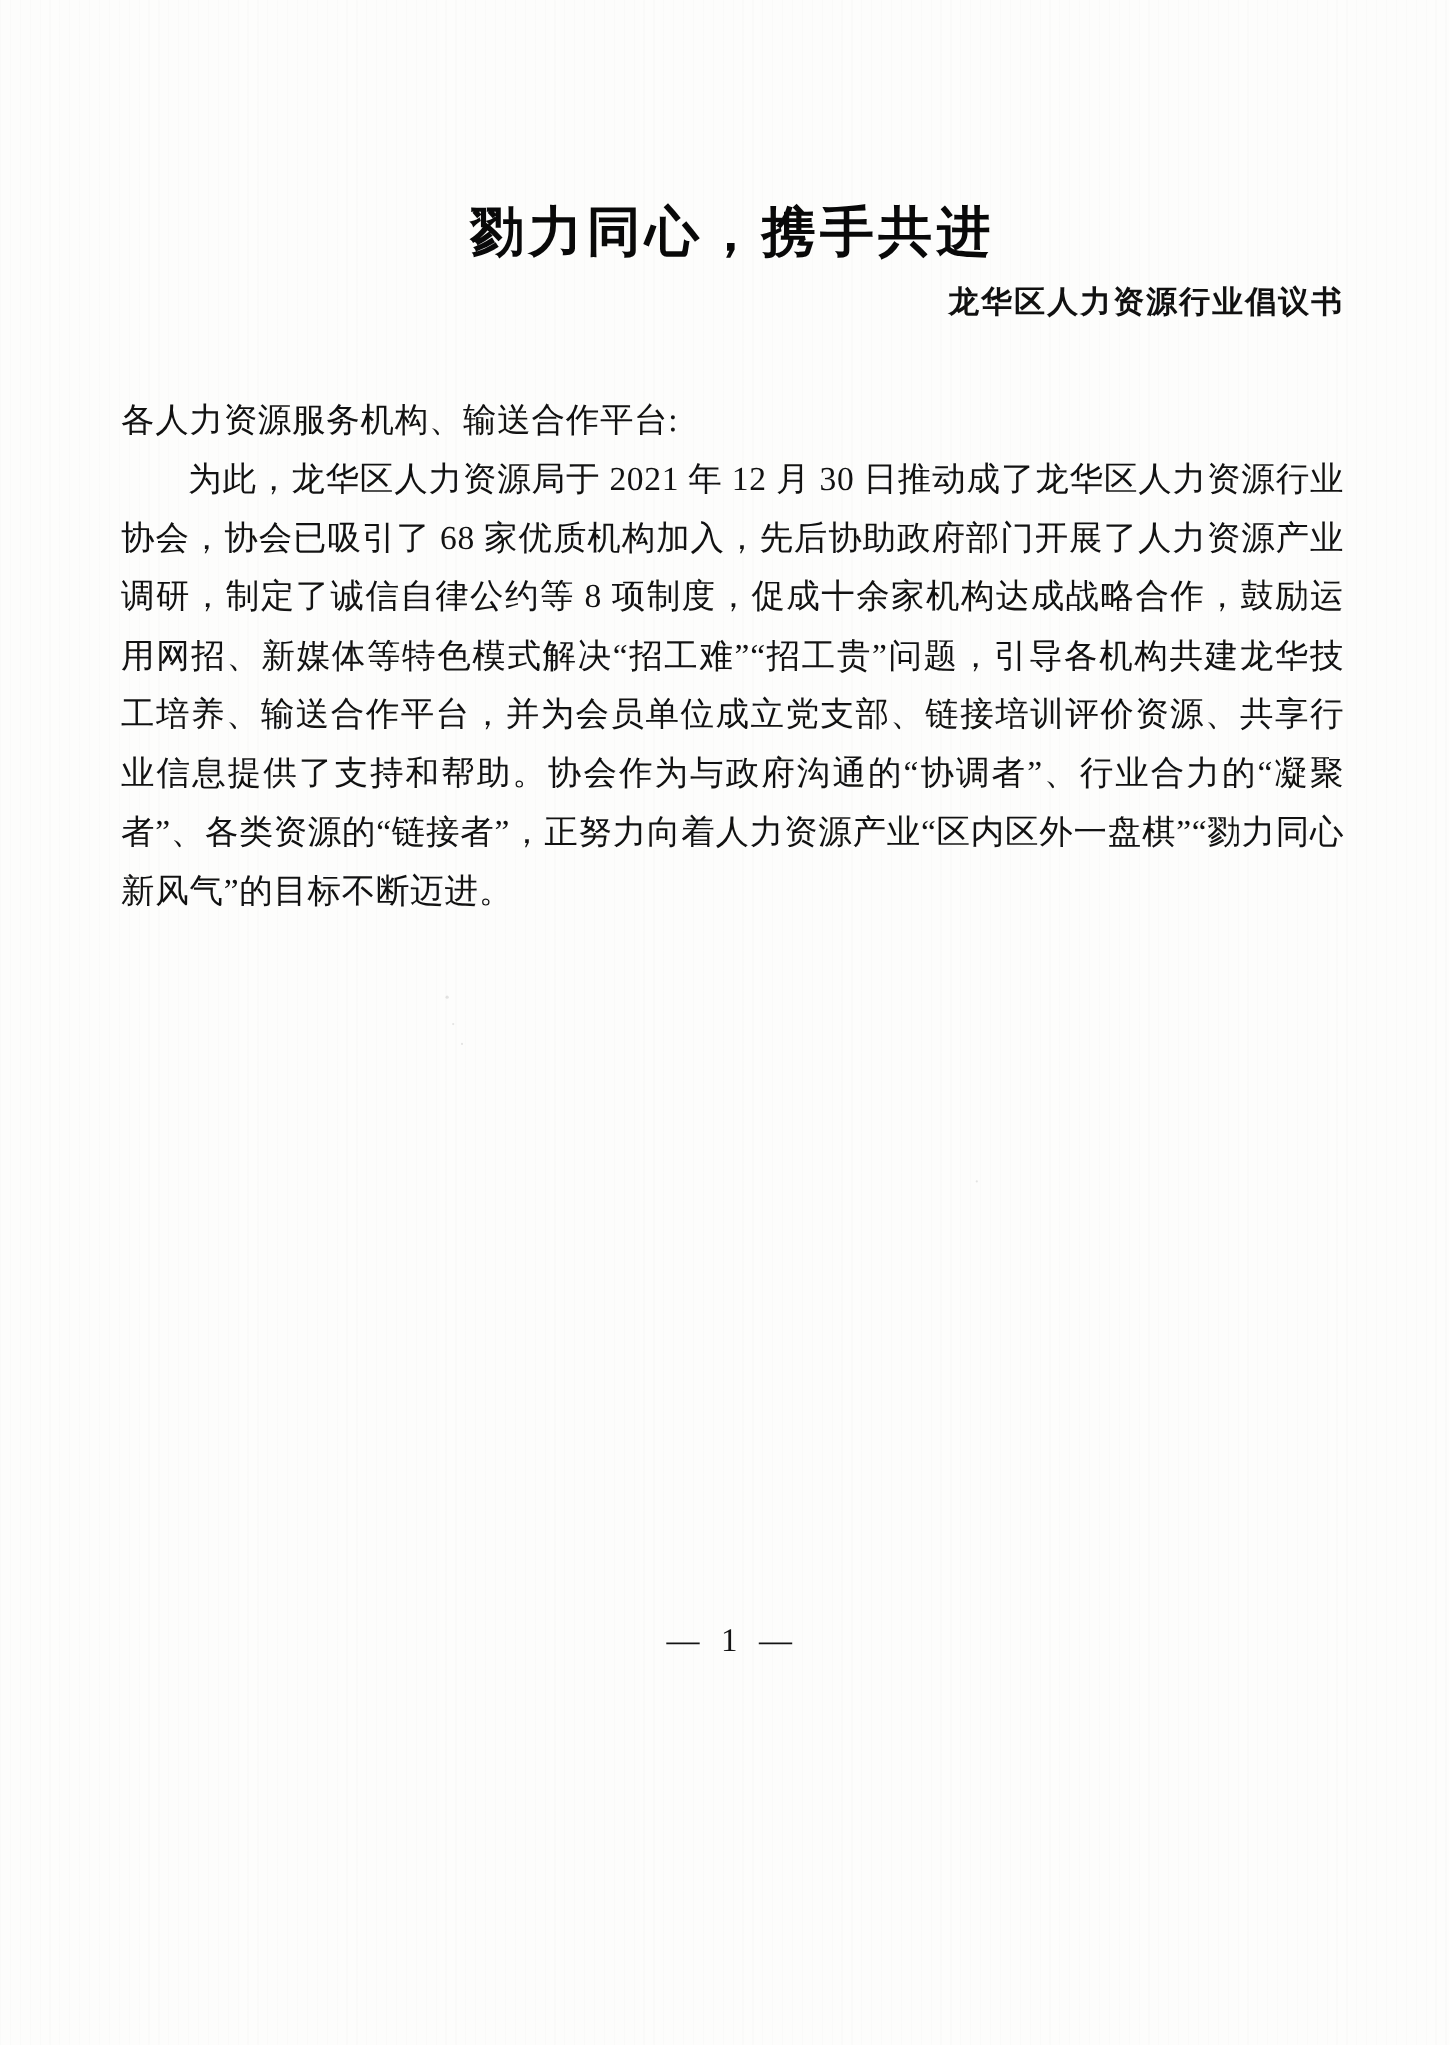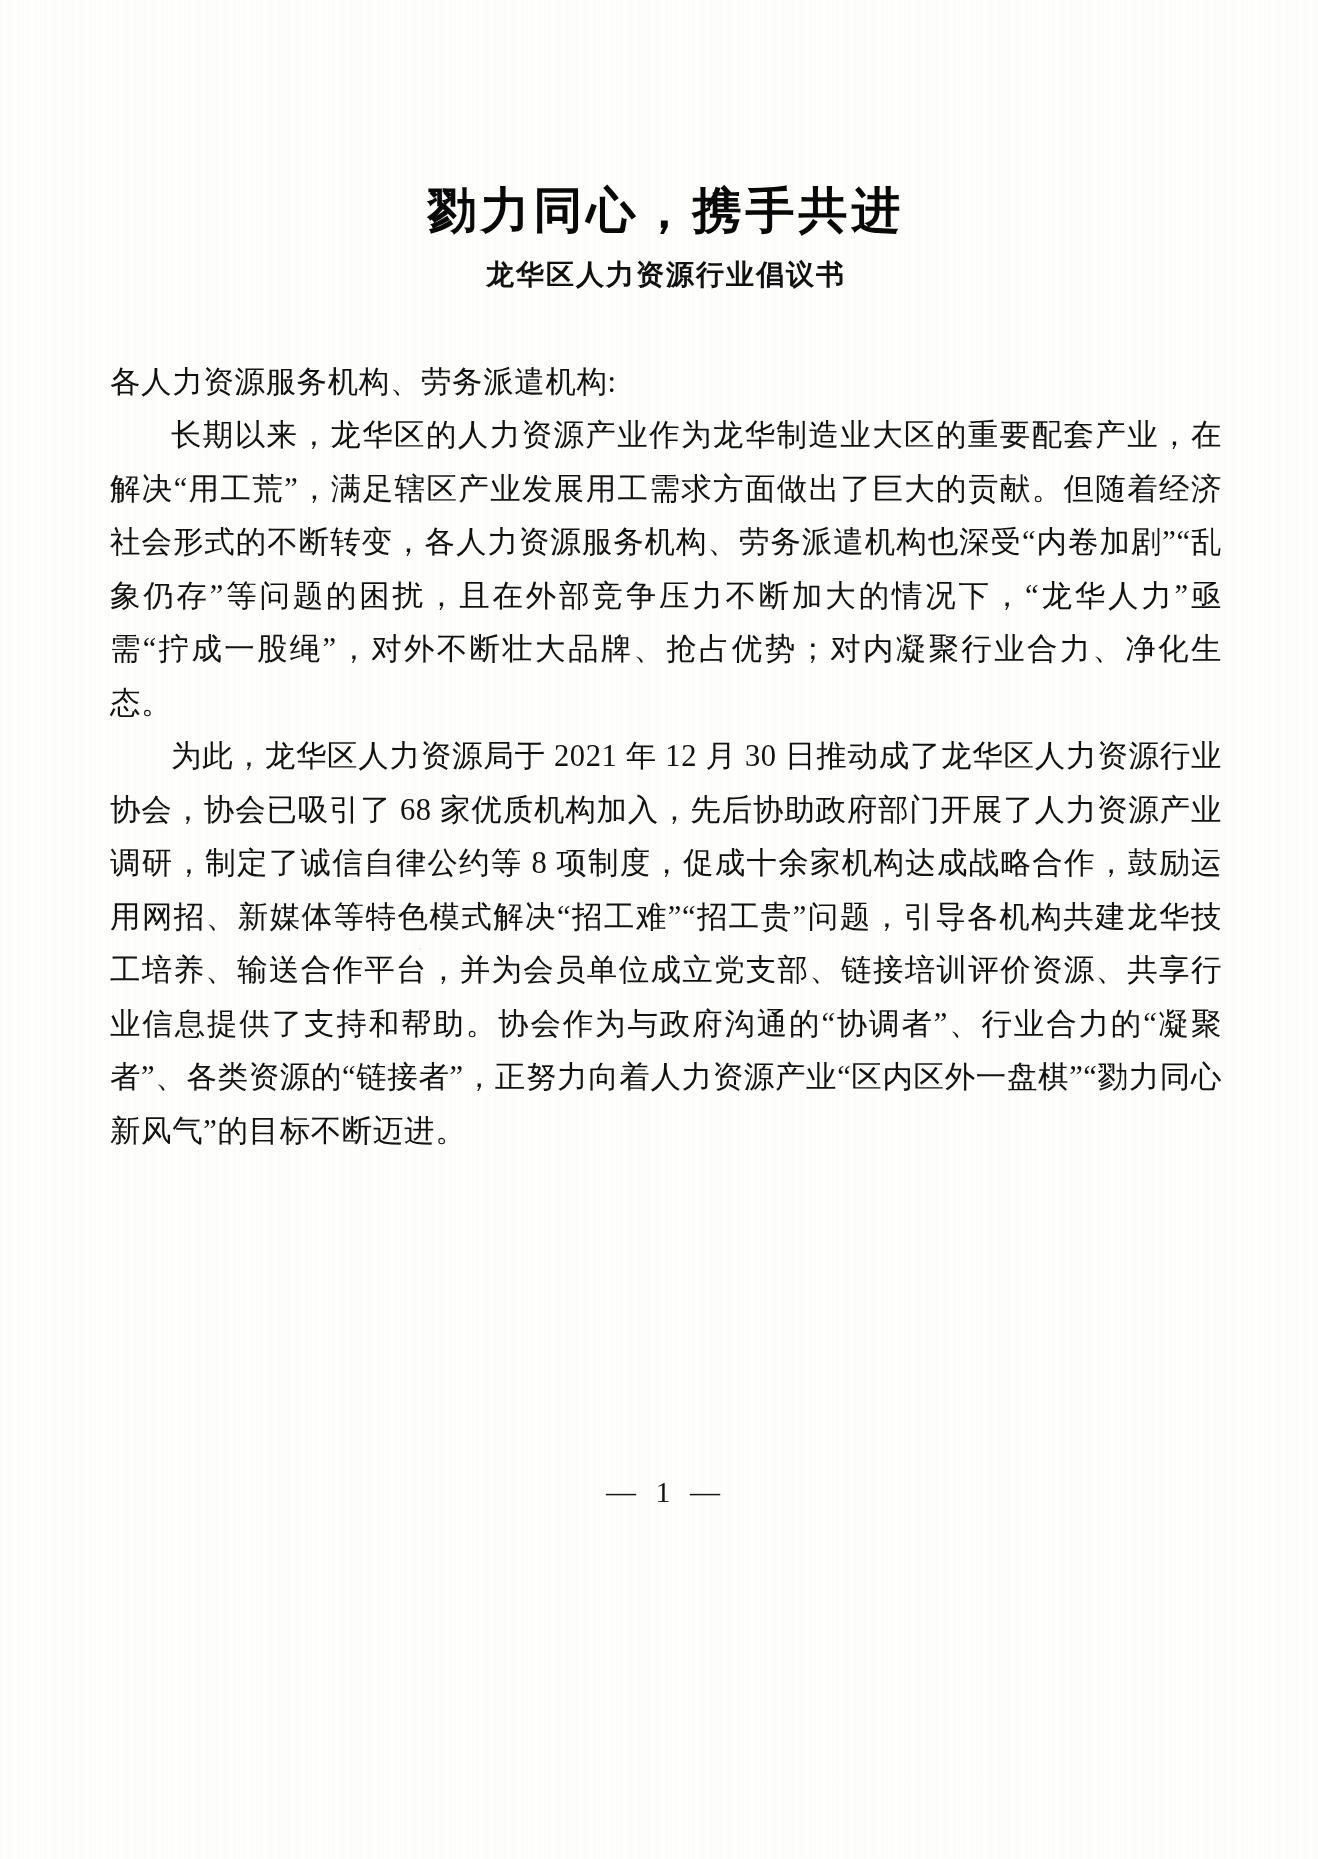"龙华区人力资源行业倡议书" .doc-subtitle { text-align: none -> right }
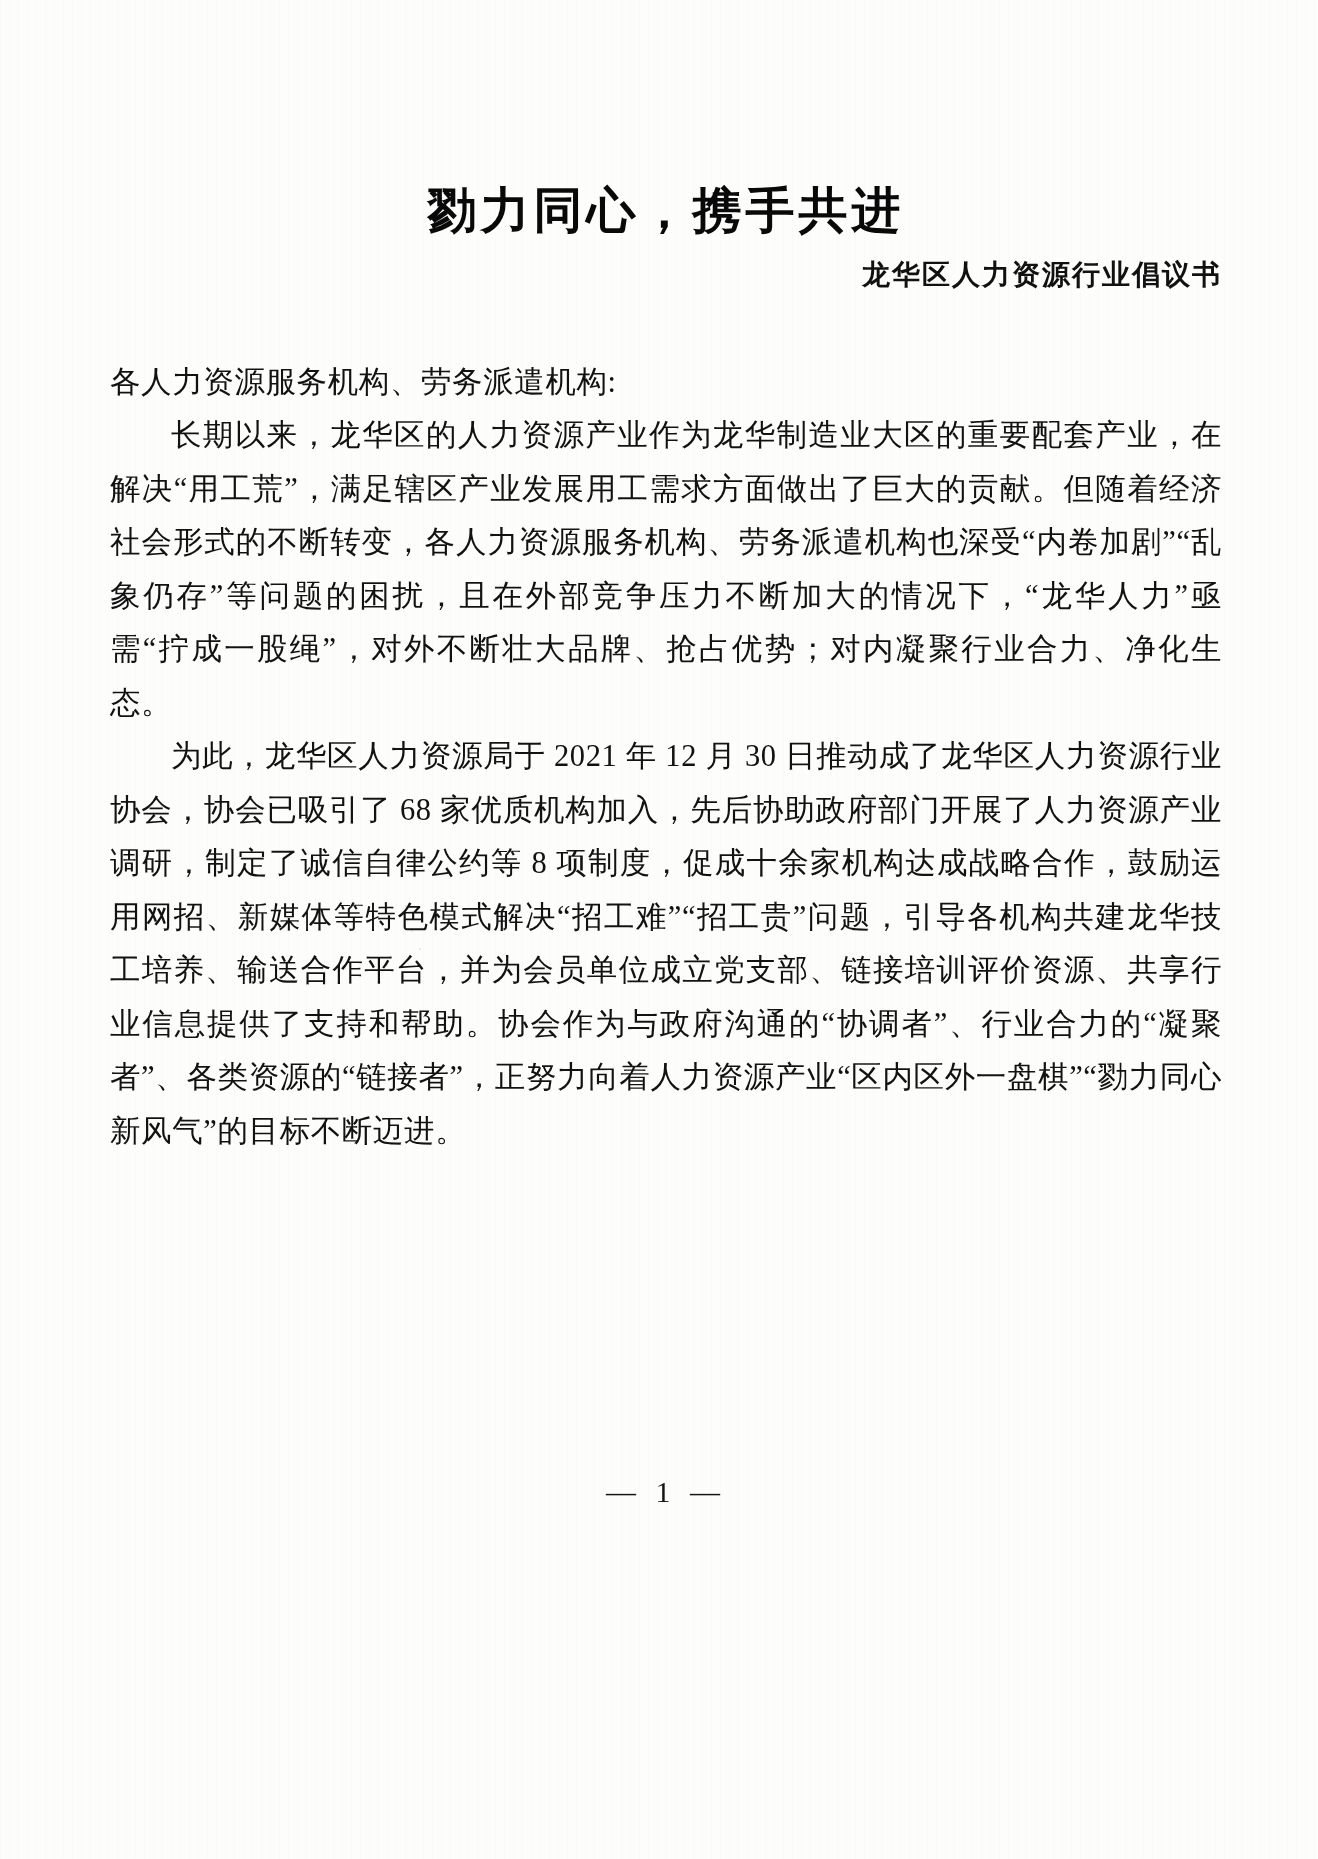"各人力资源服务机构、劳务派遣机构:" p.salutation { text: 劳务派遣机构 -> 输送合作平台 }
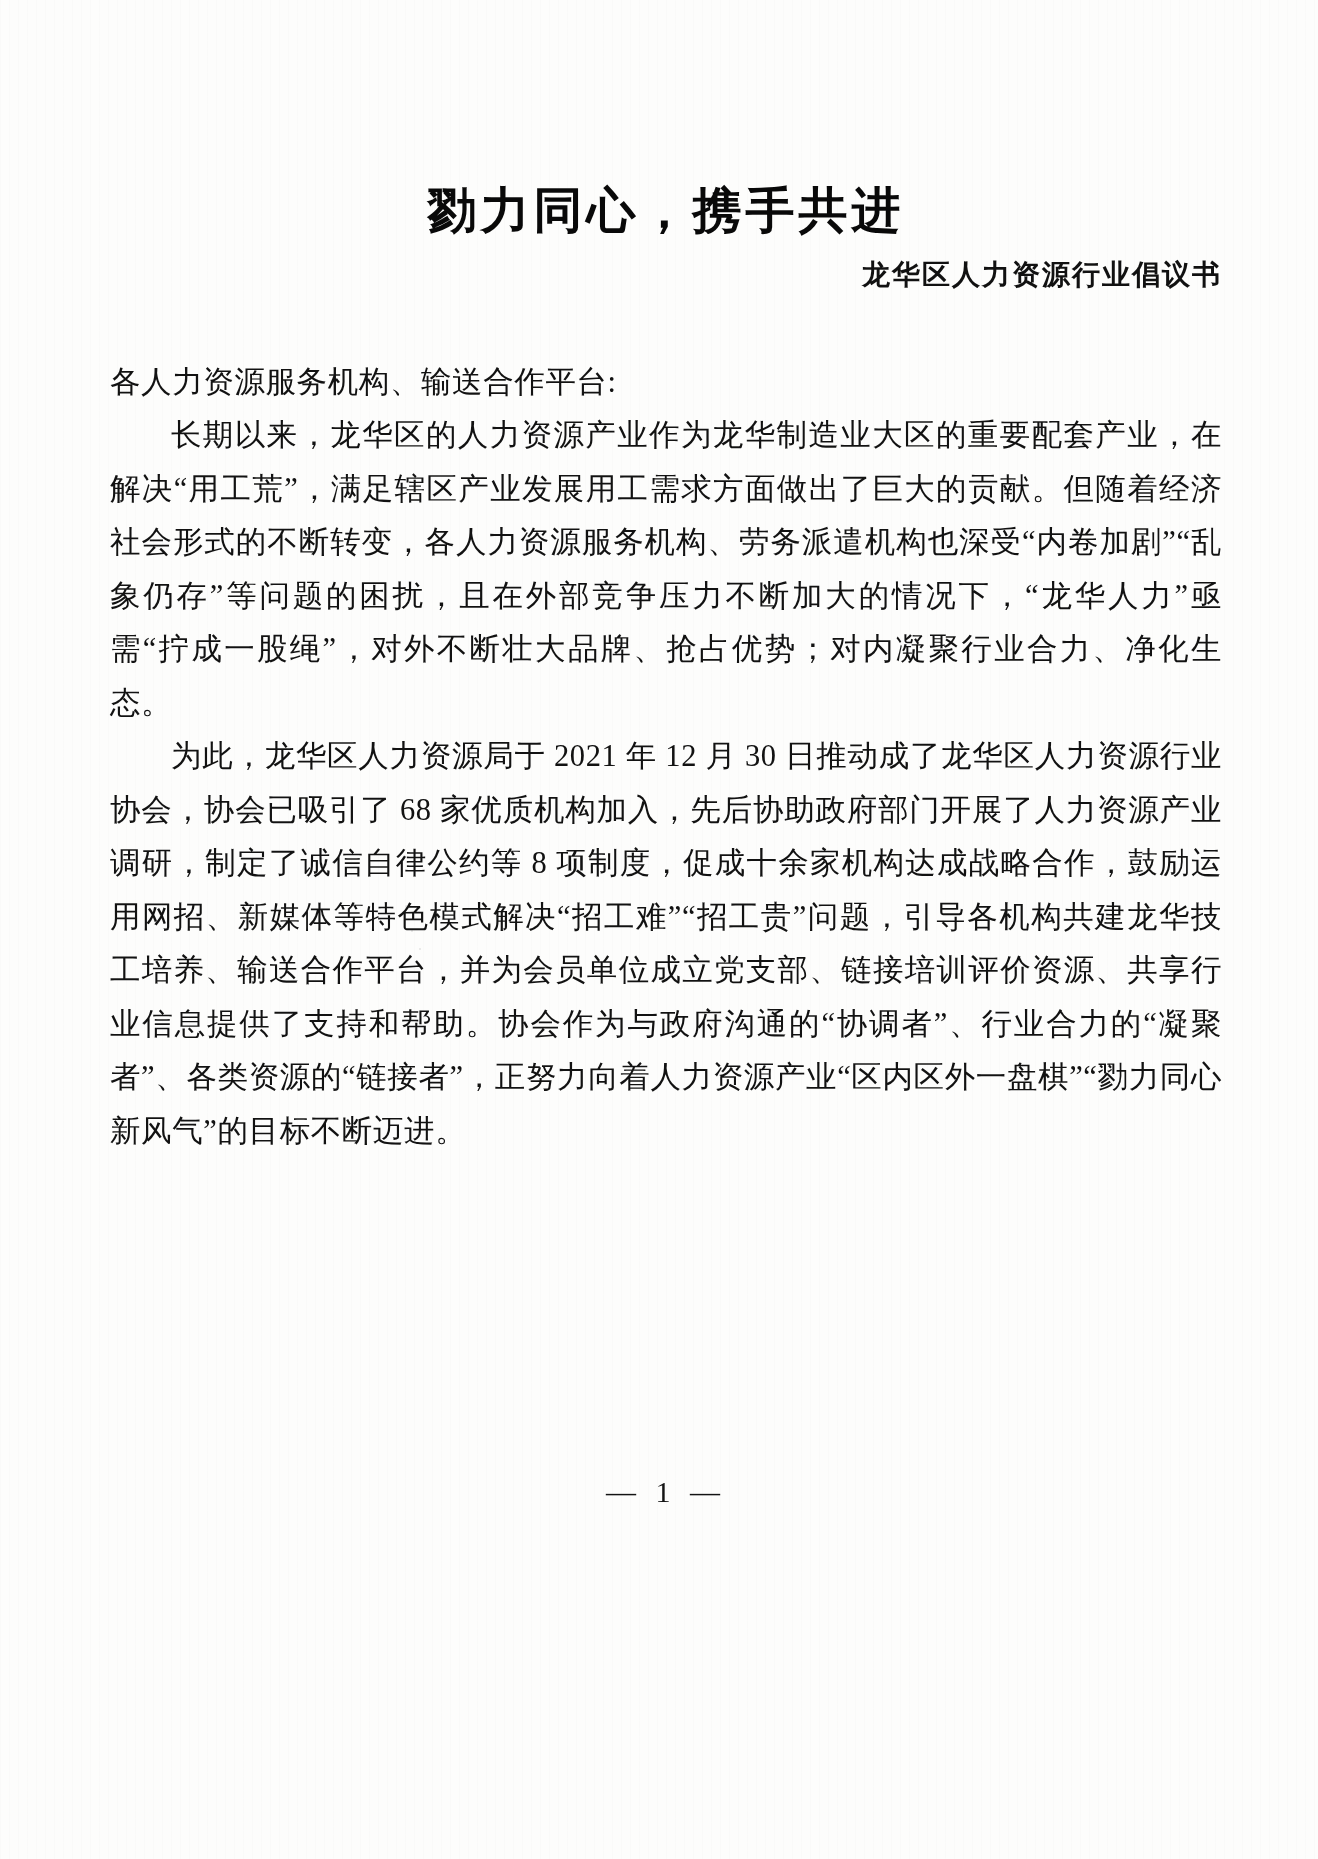"长期以来，龙华区的人力资源产业作为龙华制造业大区的重要配套产业，在解决“用工荒”" p.indent { html: <p>长期以来，龙华区的人力资源产业作为龙华制造业大区的重要配套产业，在解决“用工荒”，满足辖区产业发展用工需求方面做出了巨大的贡献。但随着经济社会形式的不断转变，各人力资源服务机构、劳务派遣机构也深受“内卷加剧”“乱象仍存”等问题的困扰，且在外部竞争压力不断加大的情况下，“龙华人力”亟需“拧成一股绳”，对外不断壮大品牌、抢占优势；对内凝聚行业合力、净化生态。</p> -> none }
